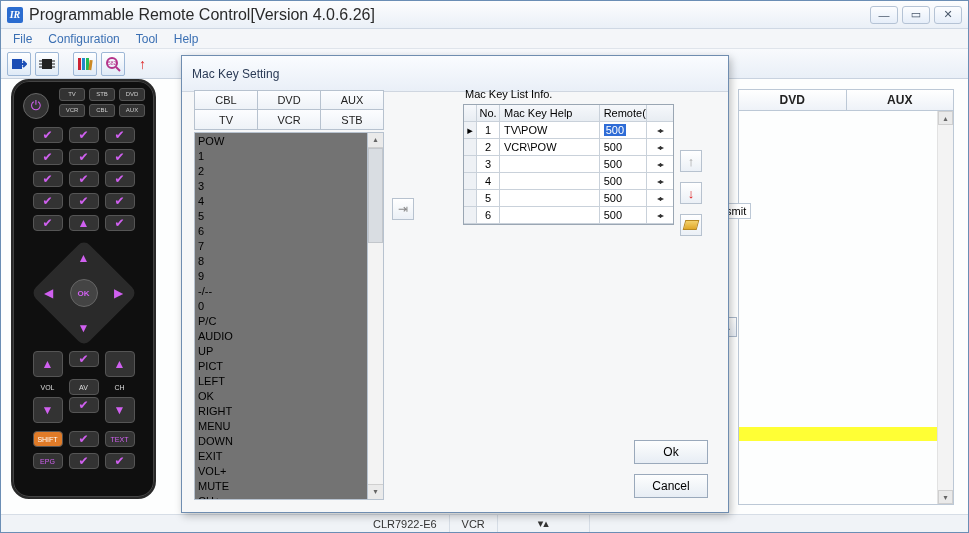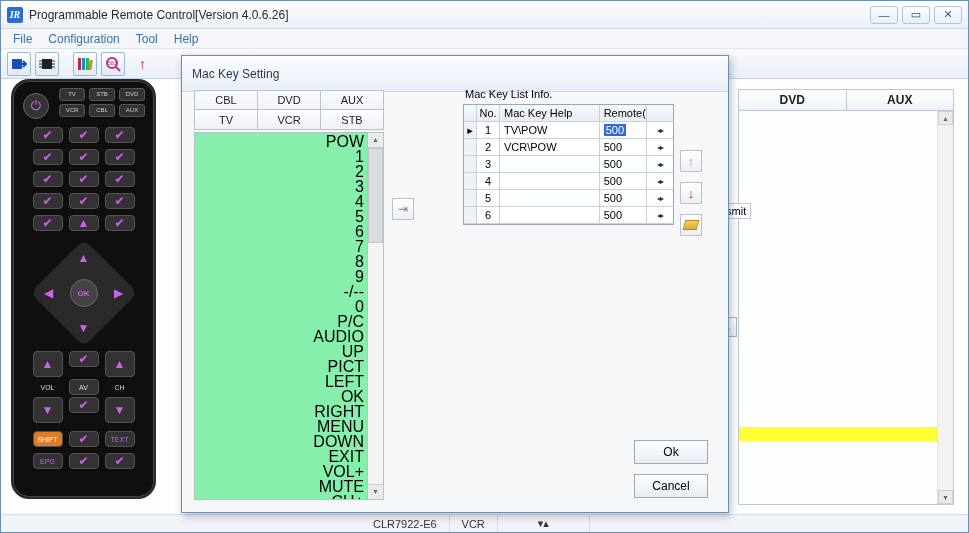"Programmable Remote Control[Version" .titlebar .title { font-size: 12px -> 16px }
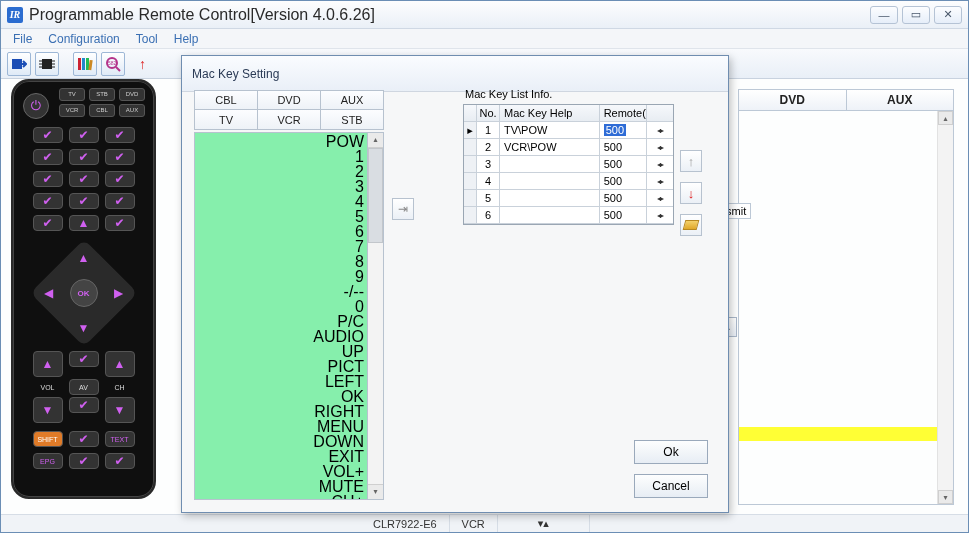"POW" .keylist { background: #86efac -> #737373; font-size: 16px -> 11px; text-align: right -> none }
